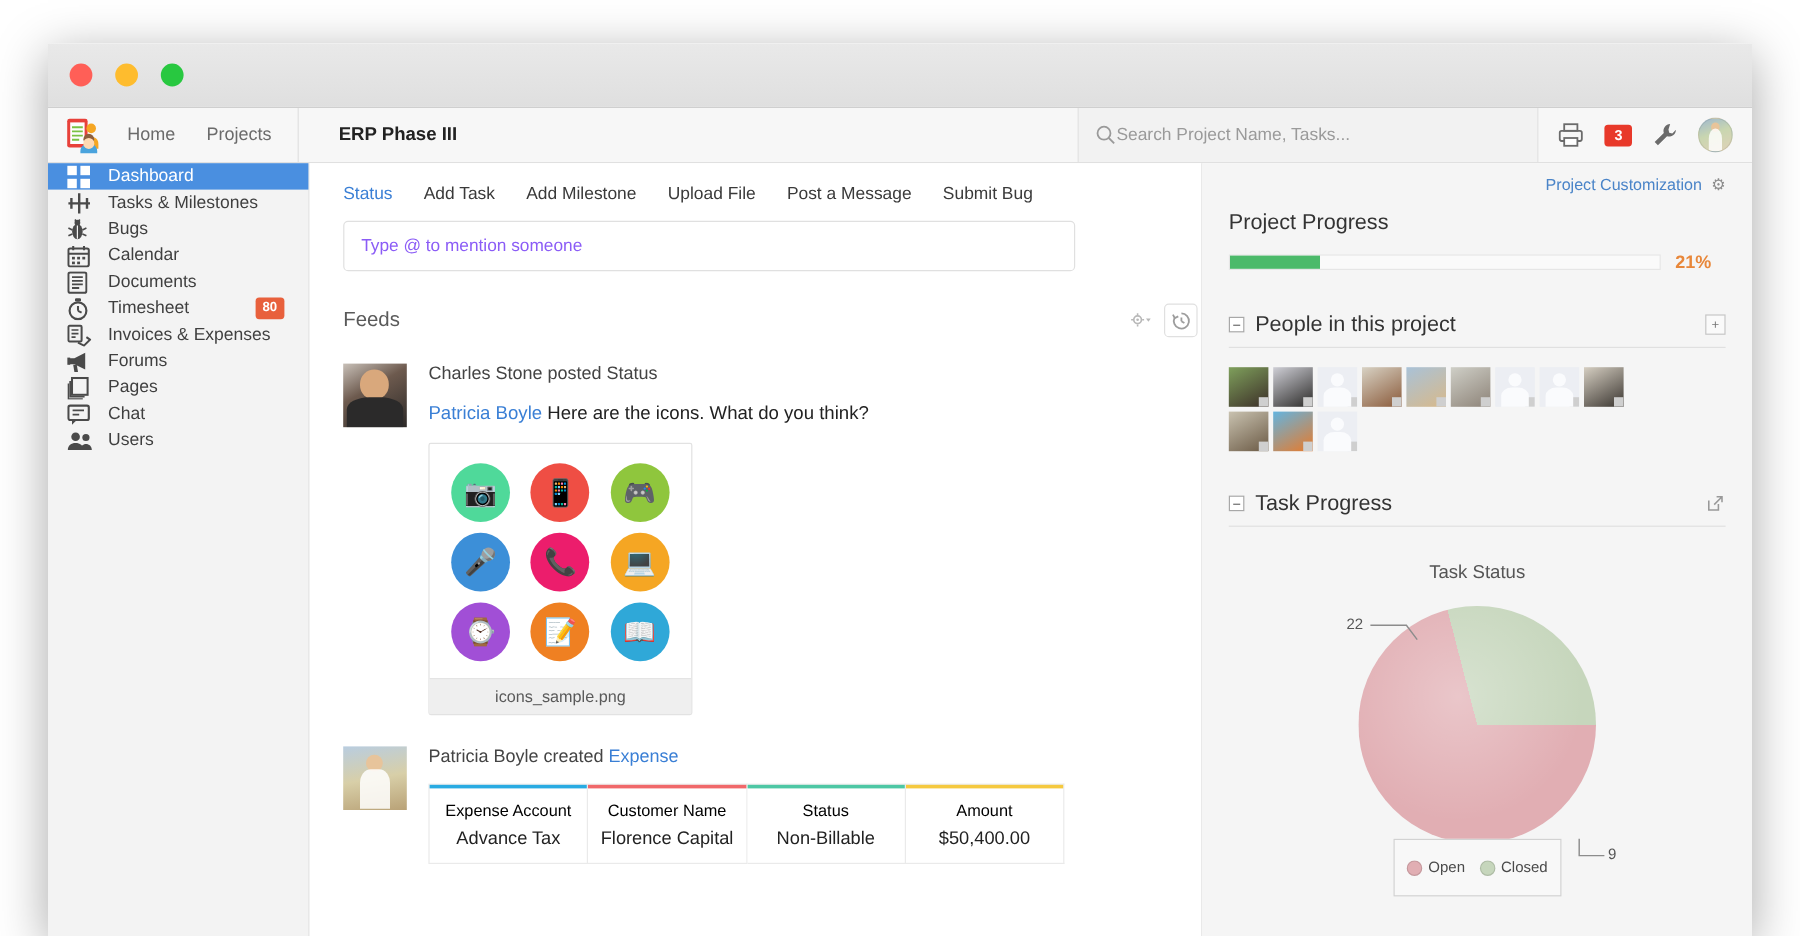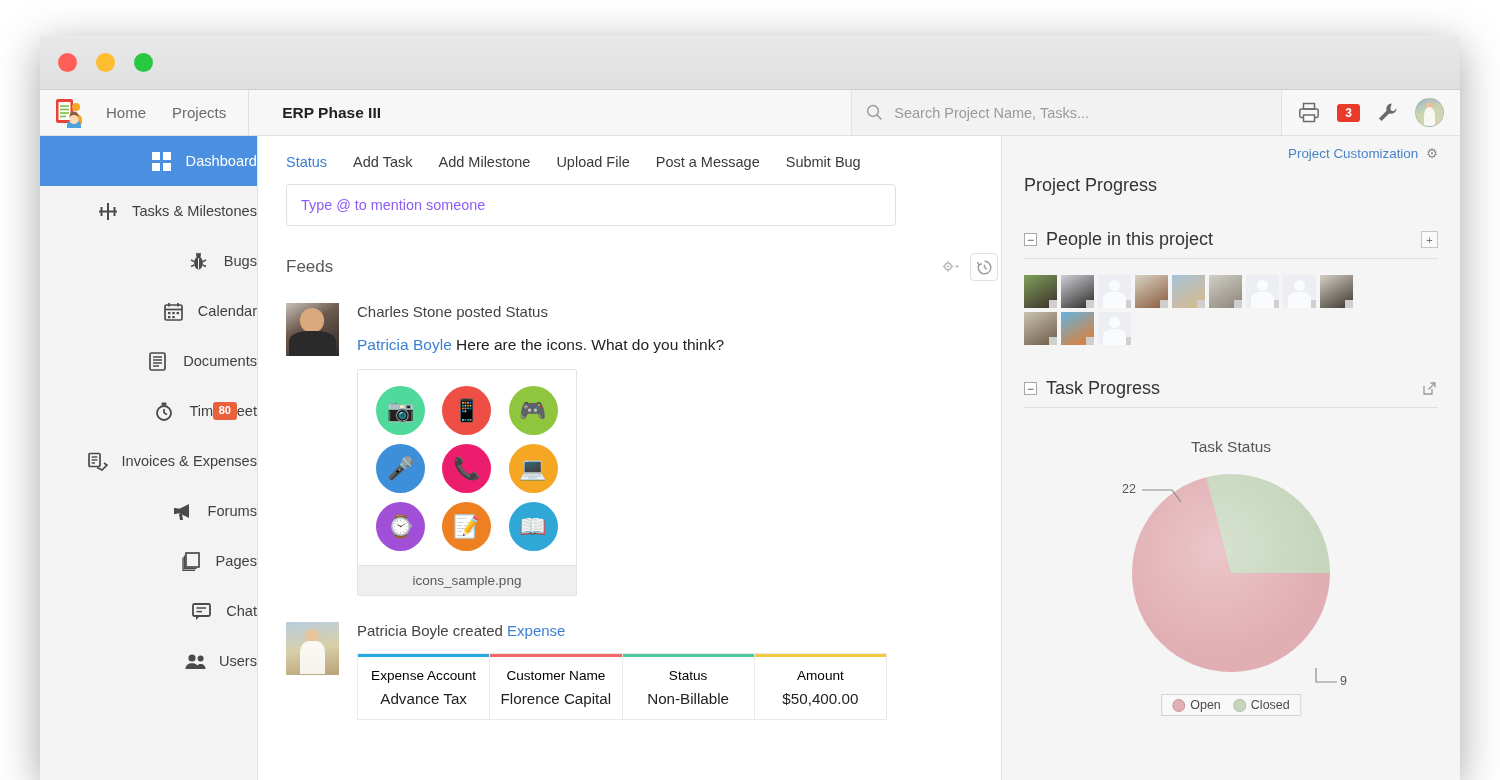"Search Project Name, Tasks..." #search-wrap { gap: 11px -> none; width: 431px -> 384px }
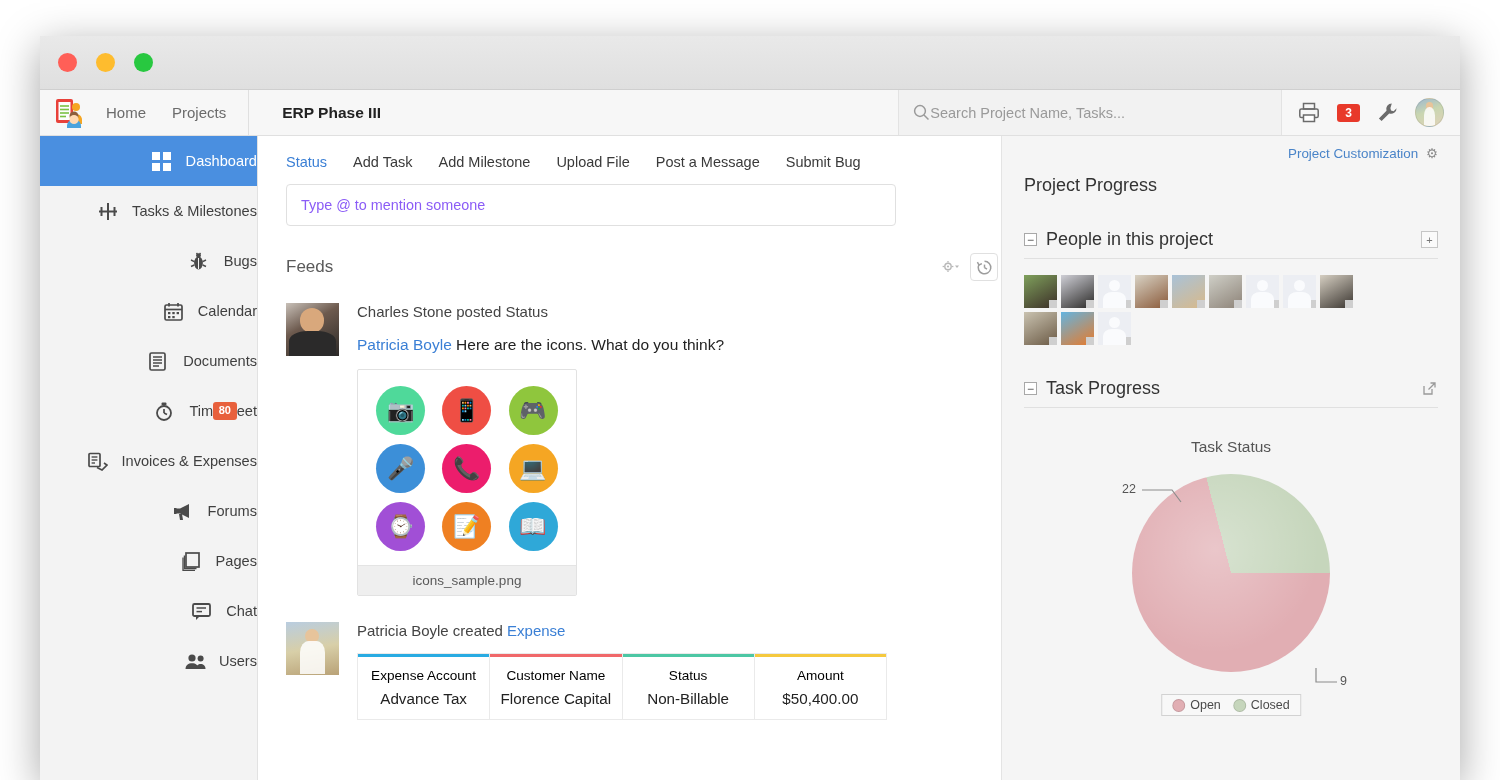"Dashboard" .side-item { height: 50px -> 22px; justify-content: flex-end -> none }
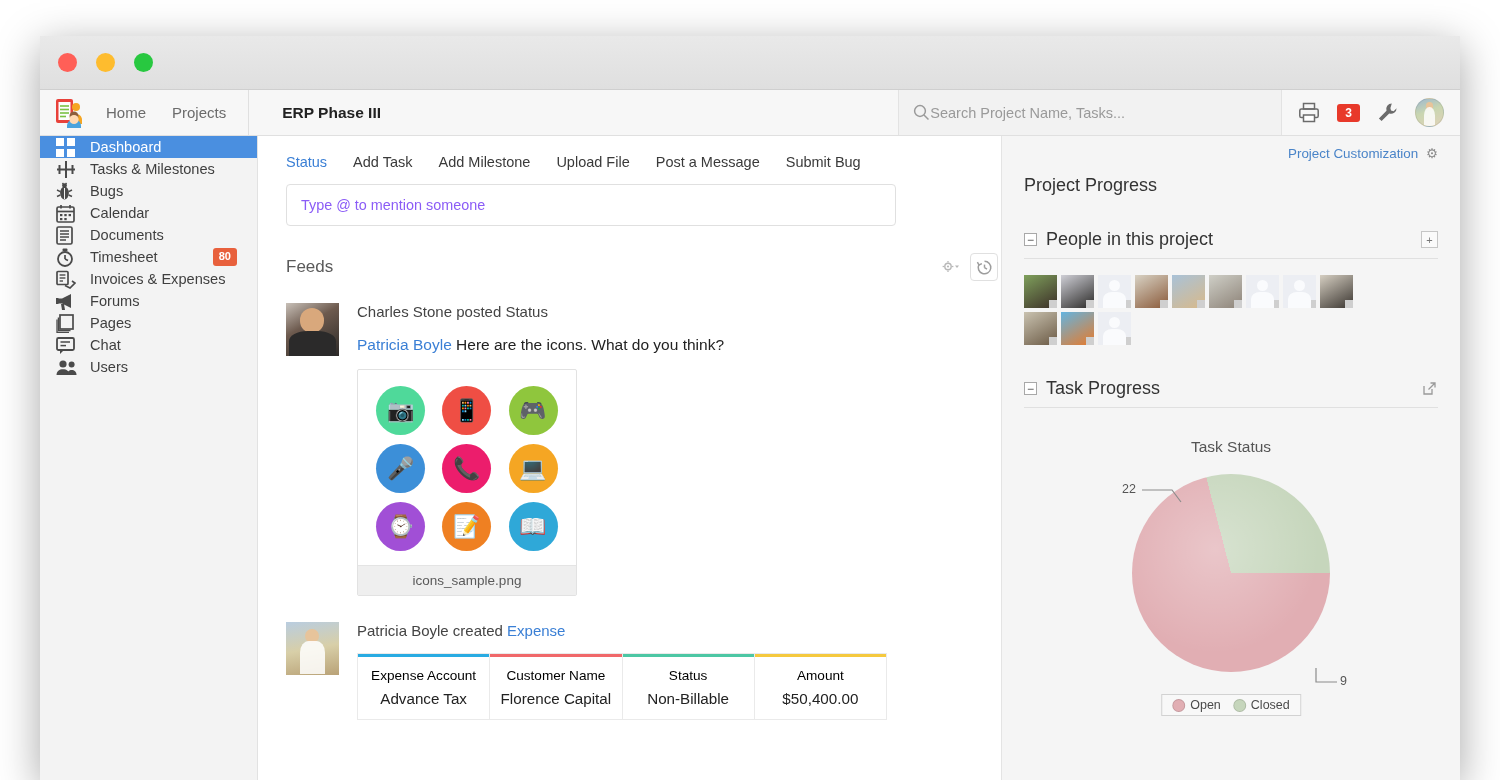"21%" div { html: none -> <div> <div> <div></div> </div> <div>21%</div> </div> }
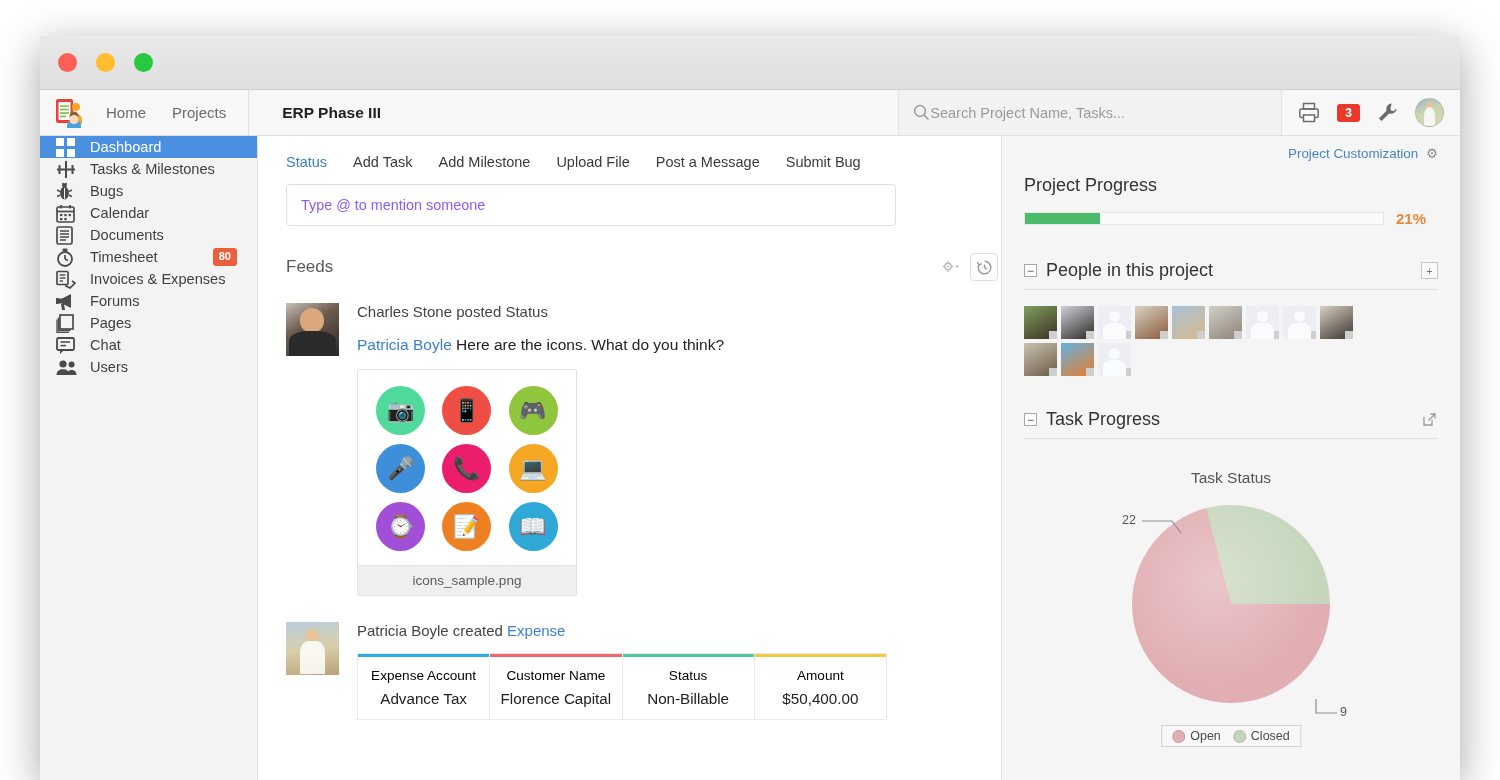"Open" #legend { padding: 3px 10px -> 16px 10px }
